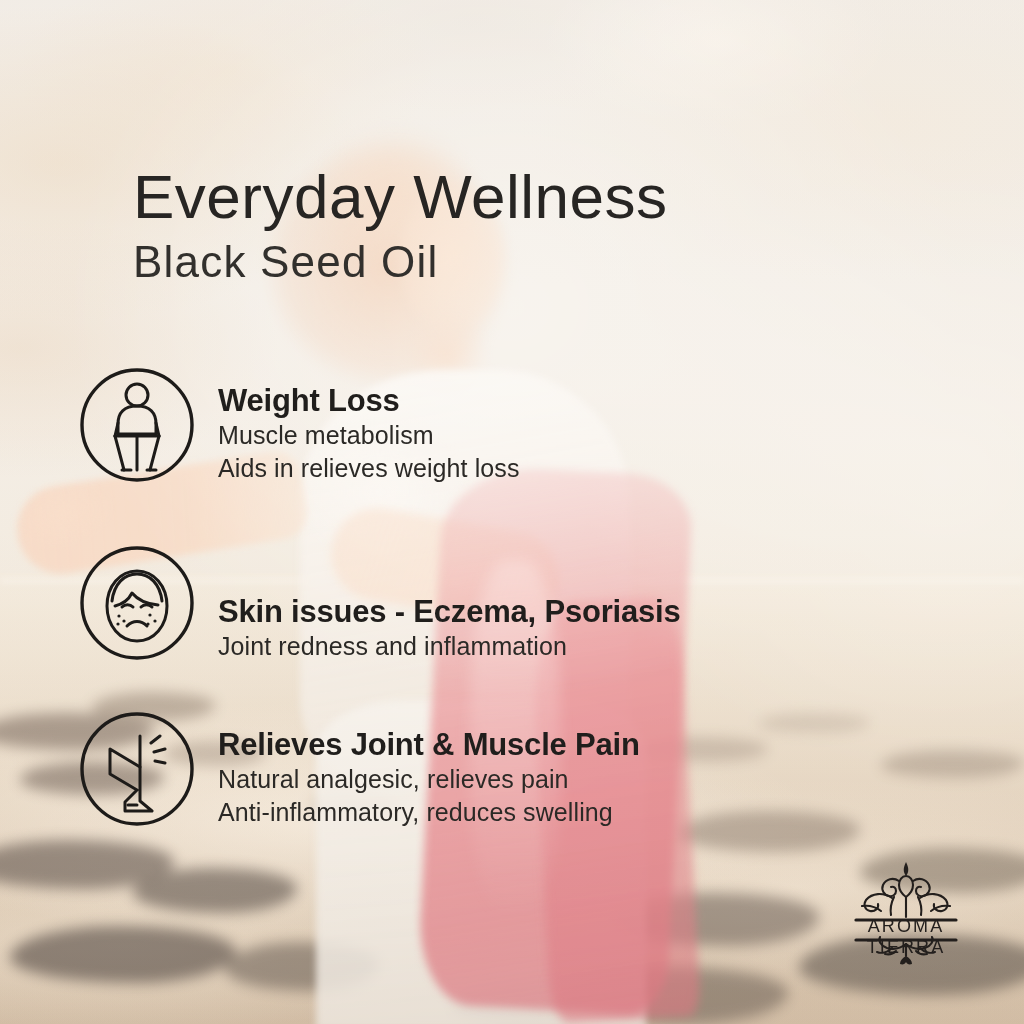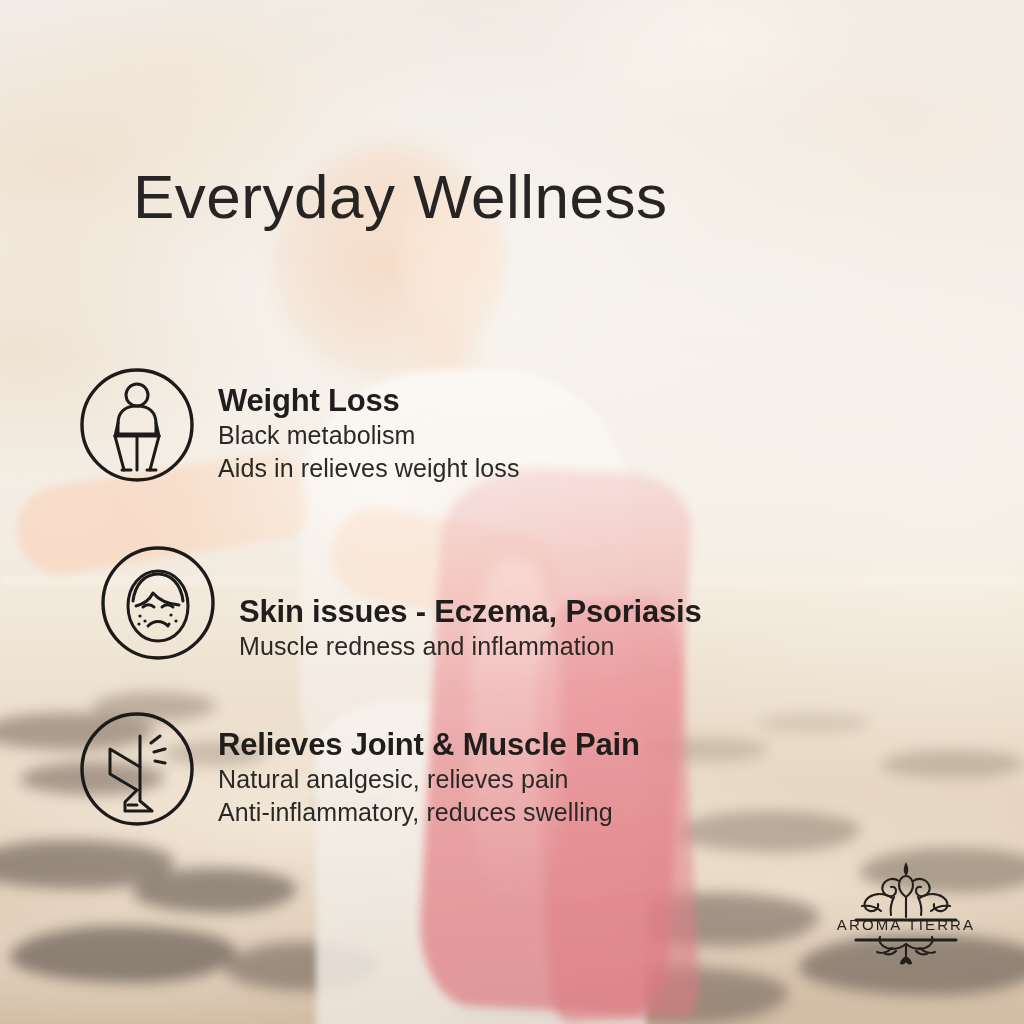"Black Seed Oil" div.title-sub { html: none -> <div>Black Seed Oil</div> }
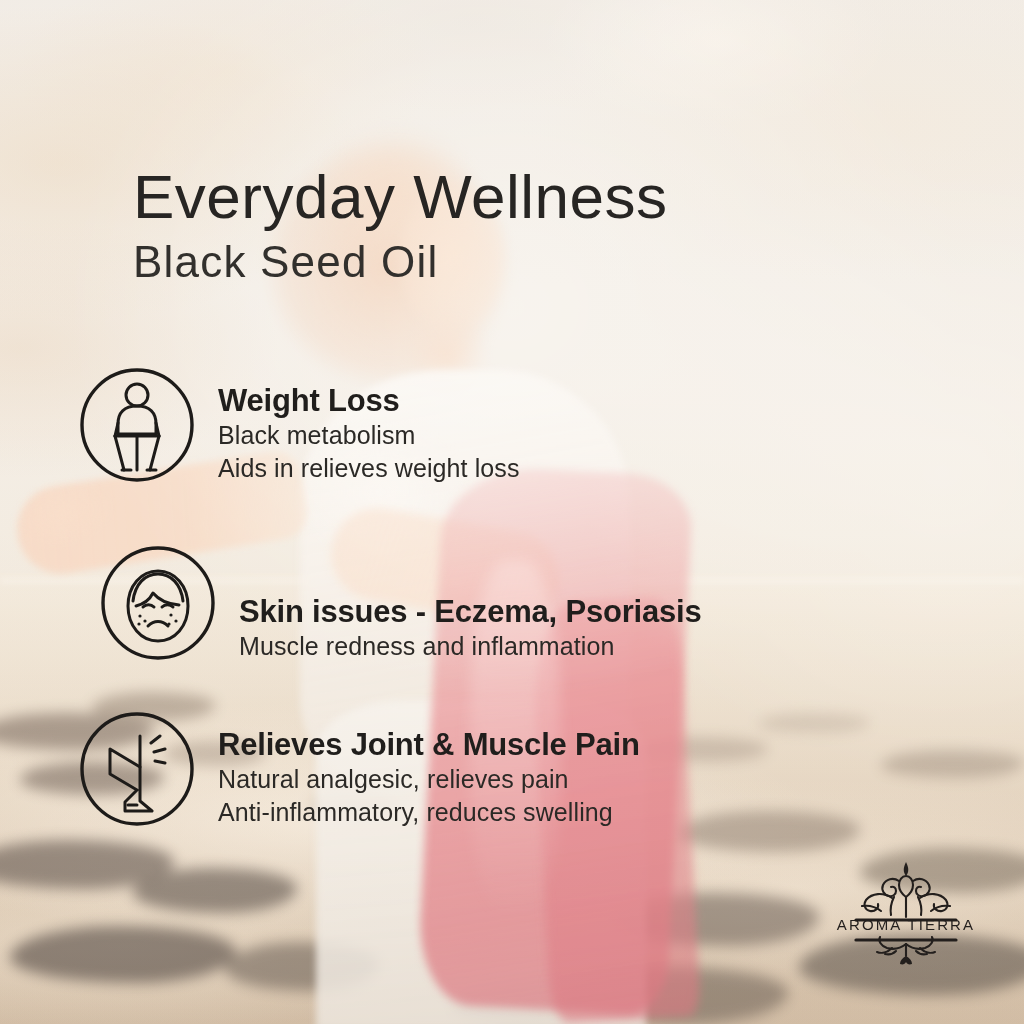"Black metabolism" div.b-line { text: Black -> Muscle }
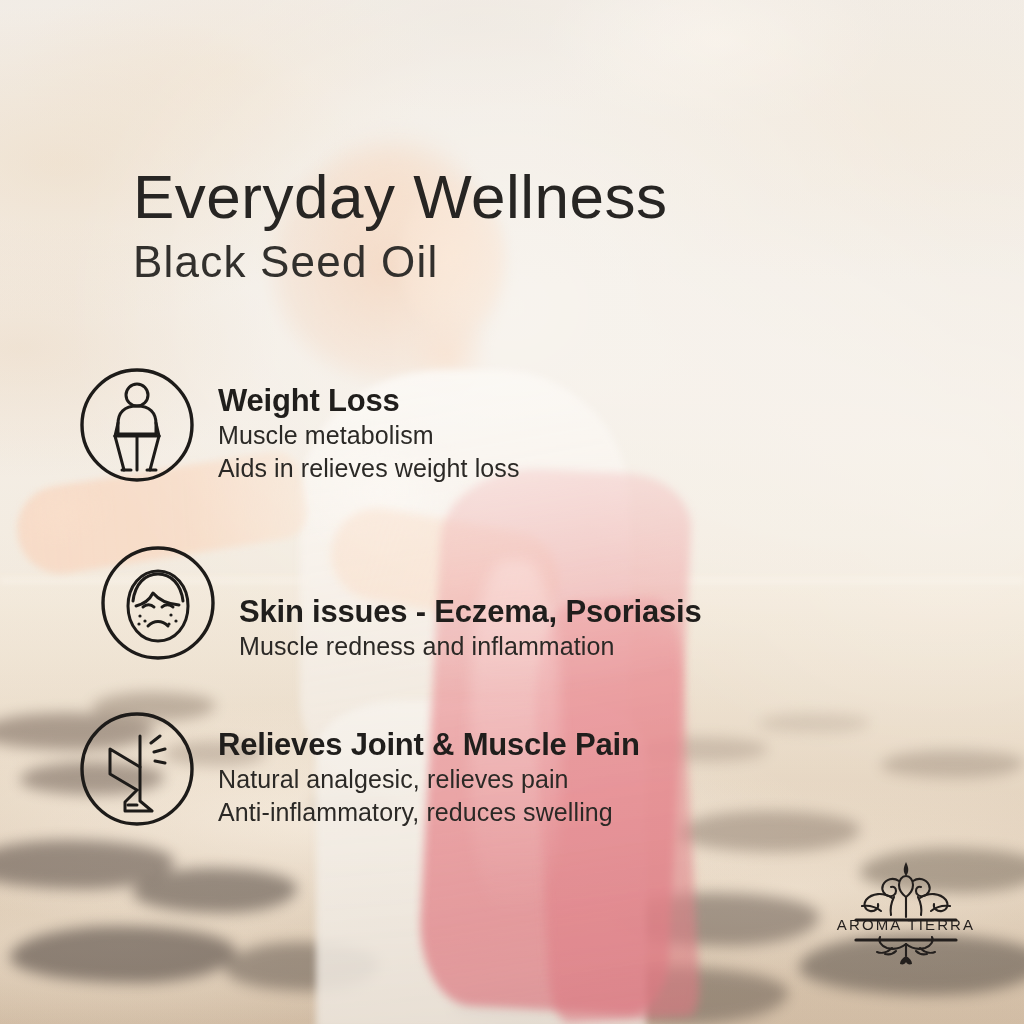"Skin issues - Eczema, Psoriasis" .benefit.b2 { padding-left: 21px -> none }
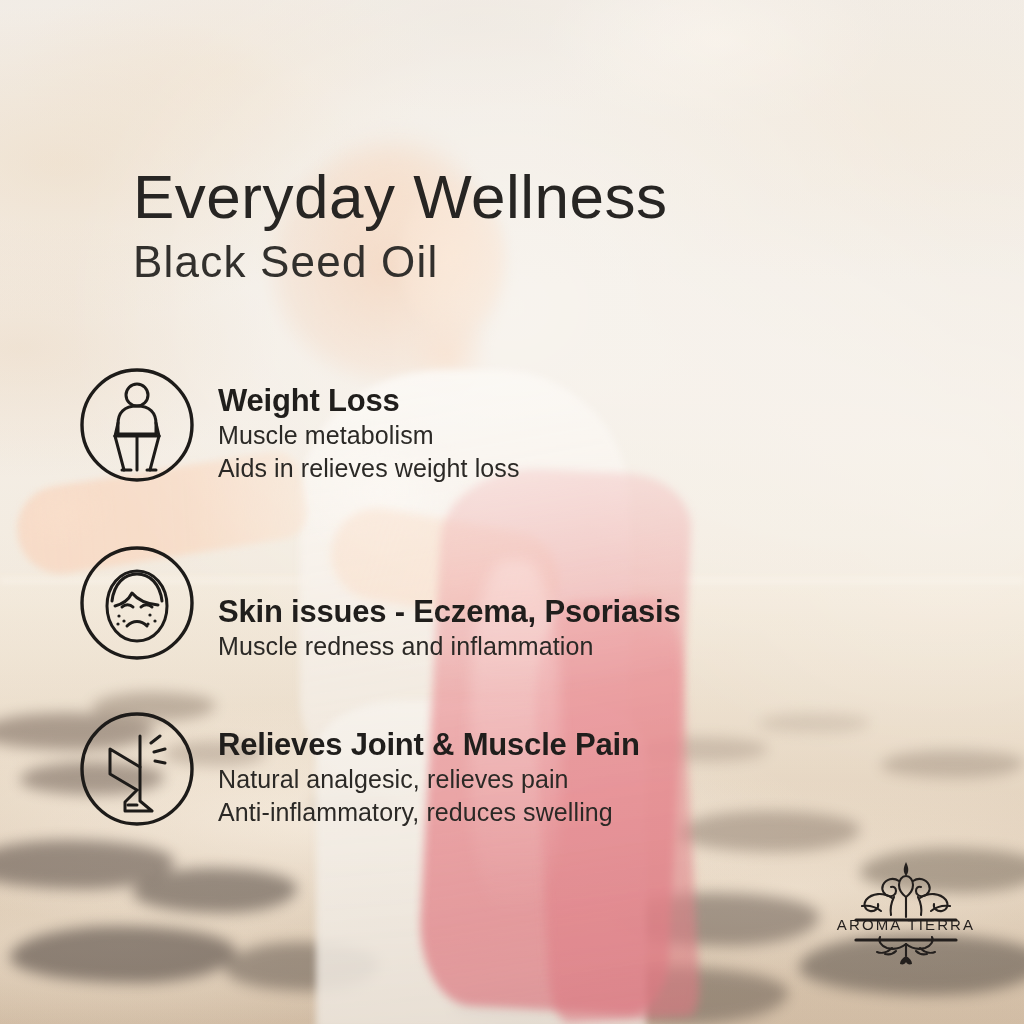"Muscle redness and inflammation" div.b-line { text: Muscle -> Joint }
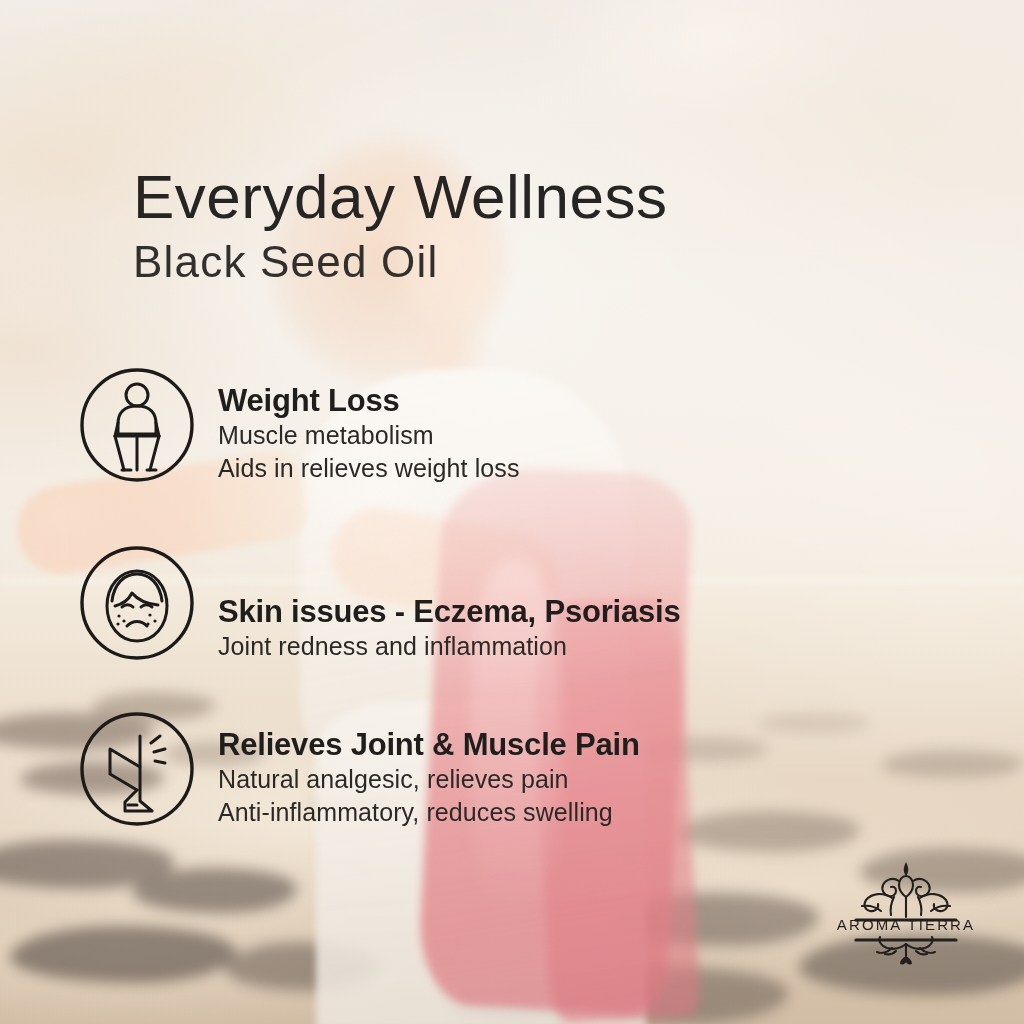"AROMA TIERRA" div { font-size: 15px -> 18px }
